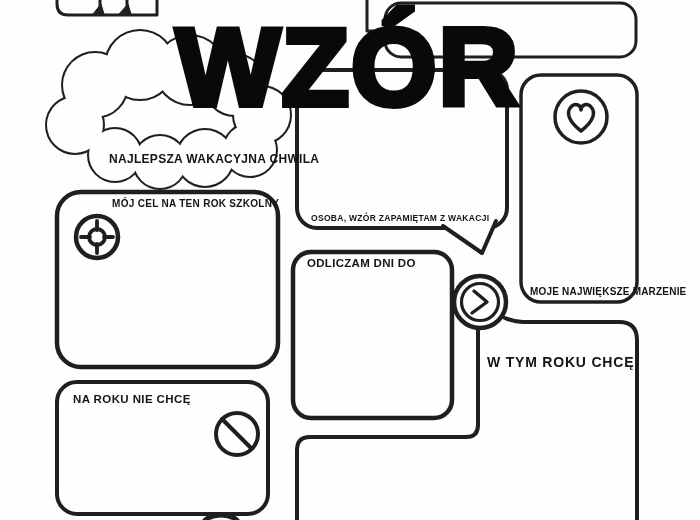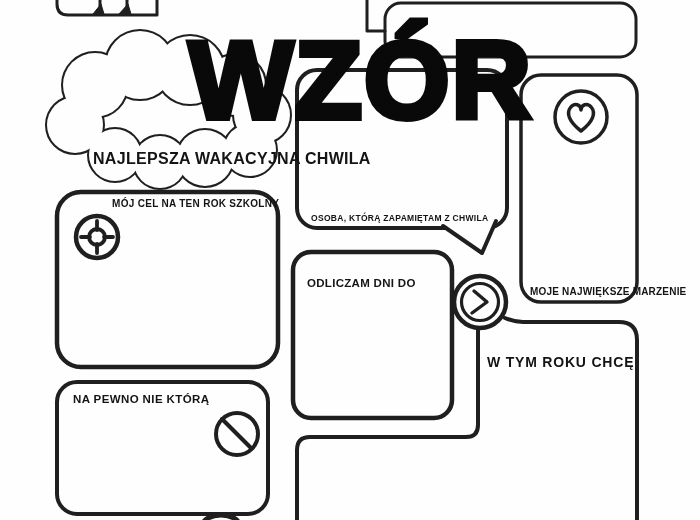"WZÓR" .watermark { margin: 13px -> 0 }
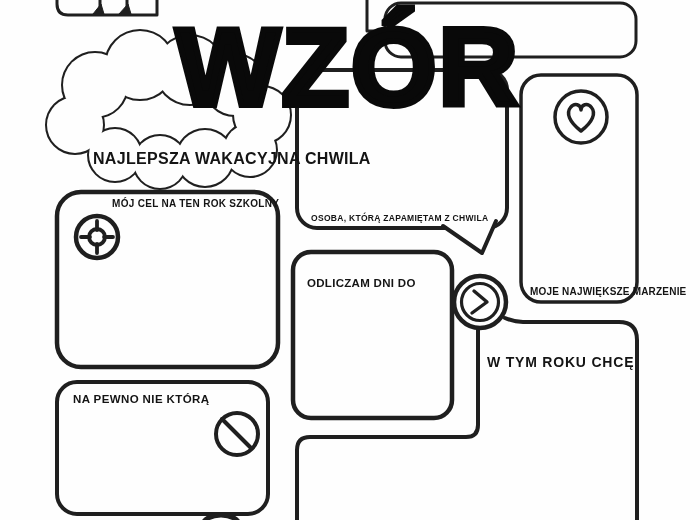"NAJLEPSZA WAKACYJNA CHWILA" .lbl-best { font-size: 16px -> 12px; left: 69px -> 85px }
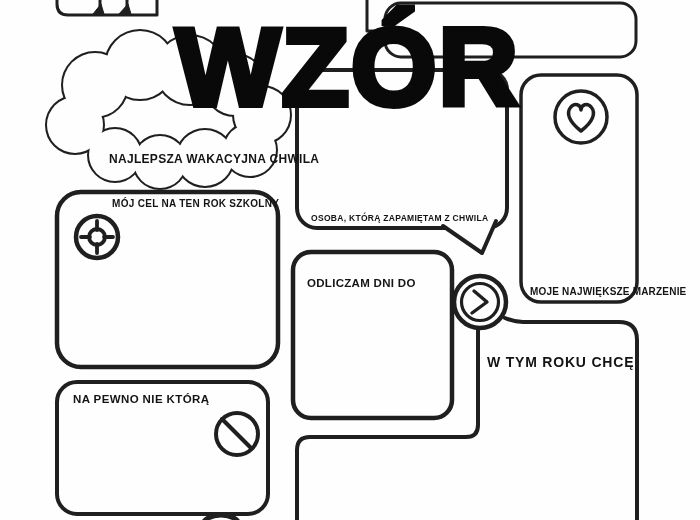"OSOBA, KTÓRĄ ZAPAMIĘTAM Z CHWILA" div.label { text: KTÓRĄ ZAPAMIĘTAM Z CHWILA -> WZÓR ZAPAMIĘTAM Z WAKACJI }
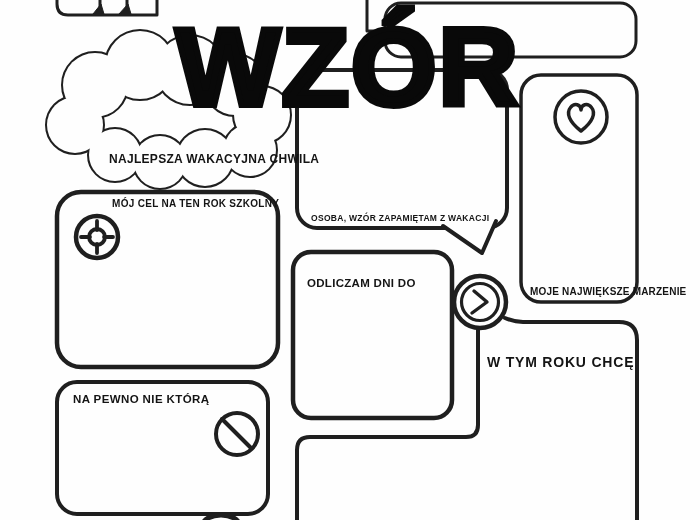"ODLICZAM DNI DO" .lbl-countdown { margin-top: 20px -> none }
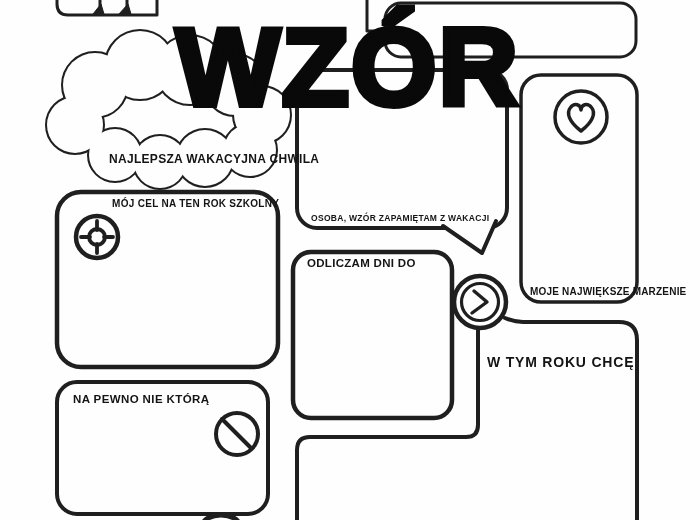"NA PEWNO NIE KTÓRĄ" div.label { text: PEWNO NIE KTÓRĄ -> ROKU NIE CHCĘ }
